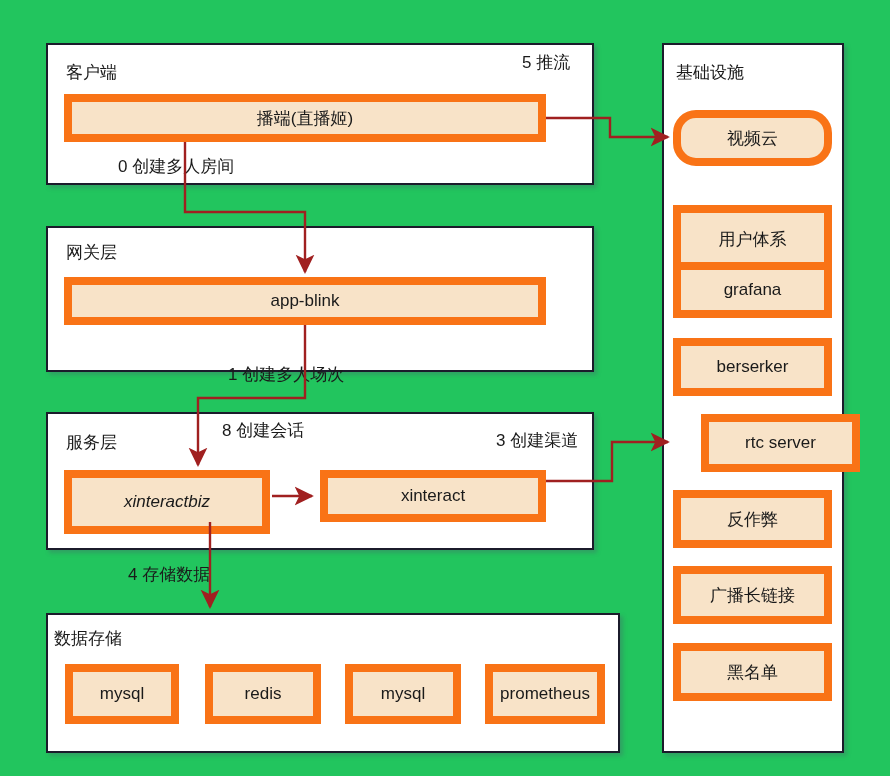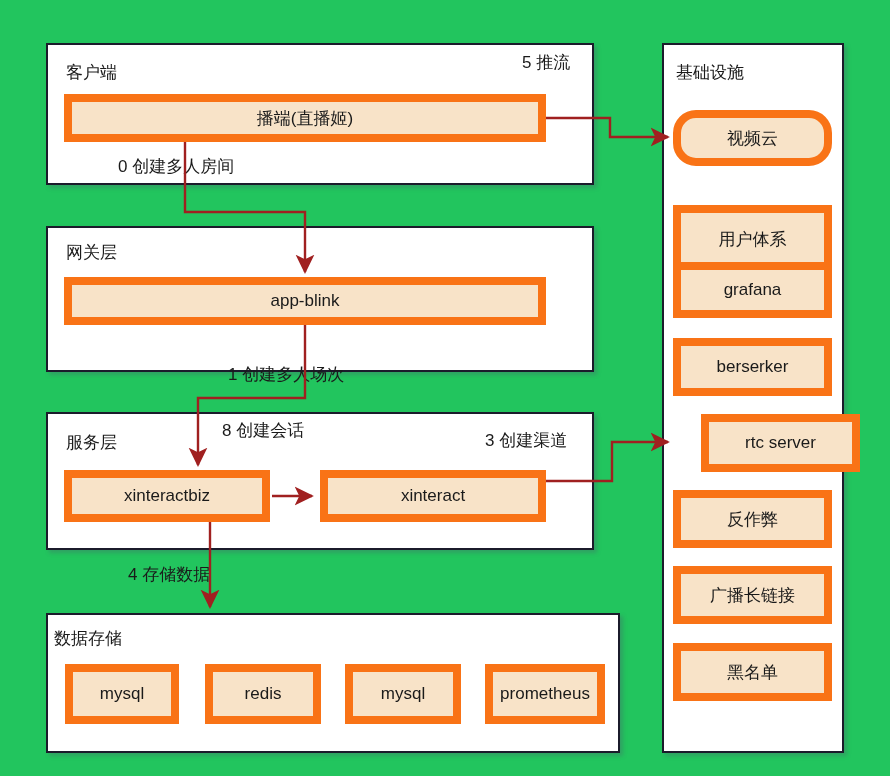"3 创建渠道" div.step-label { left: 485px -> 496px }
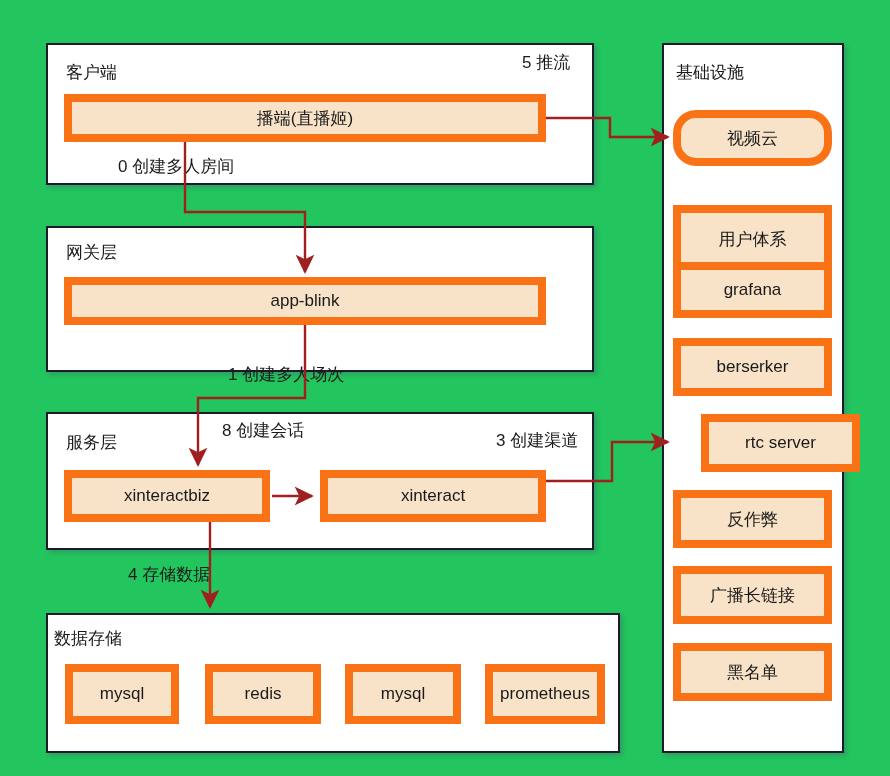"xinteractbiz" div.node { font-style: none -> italic; height: 52px -> 64px }
